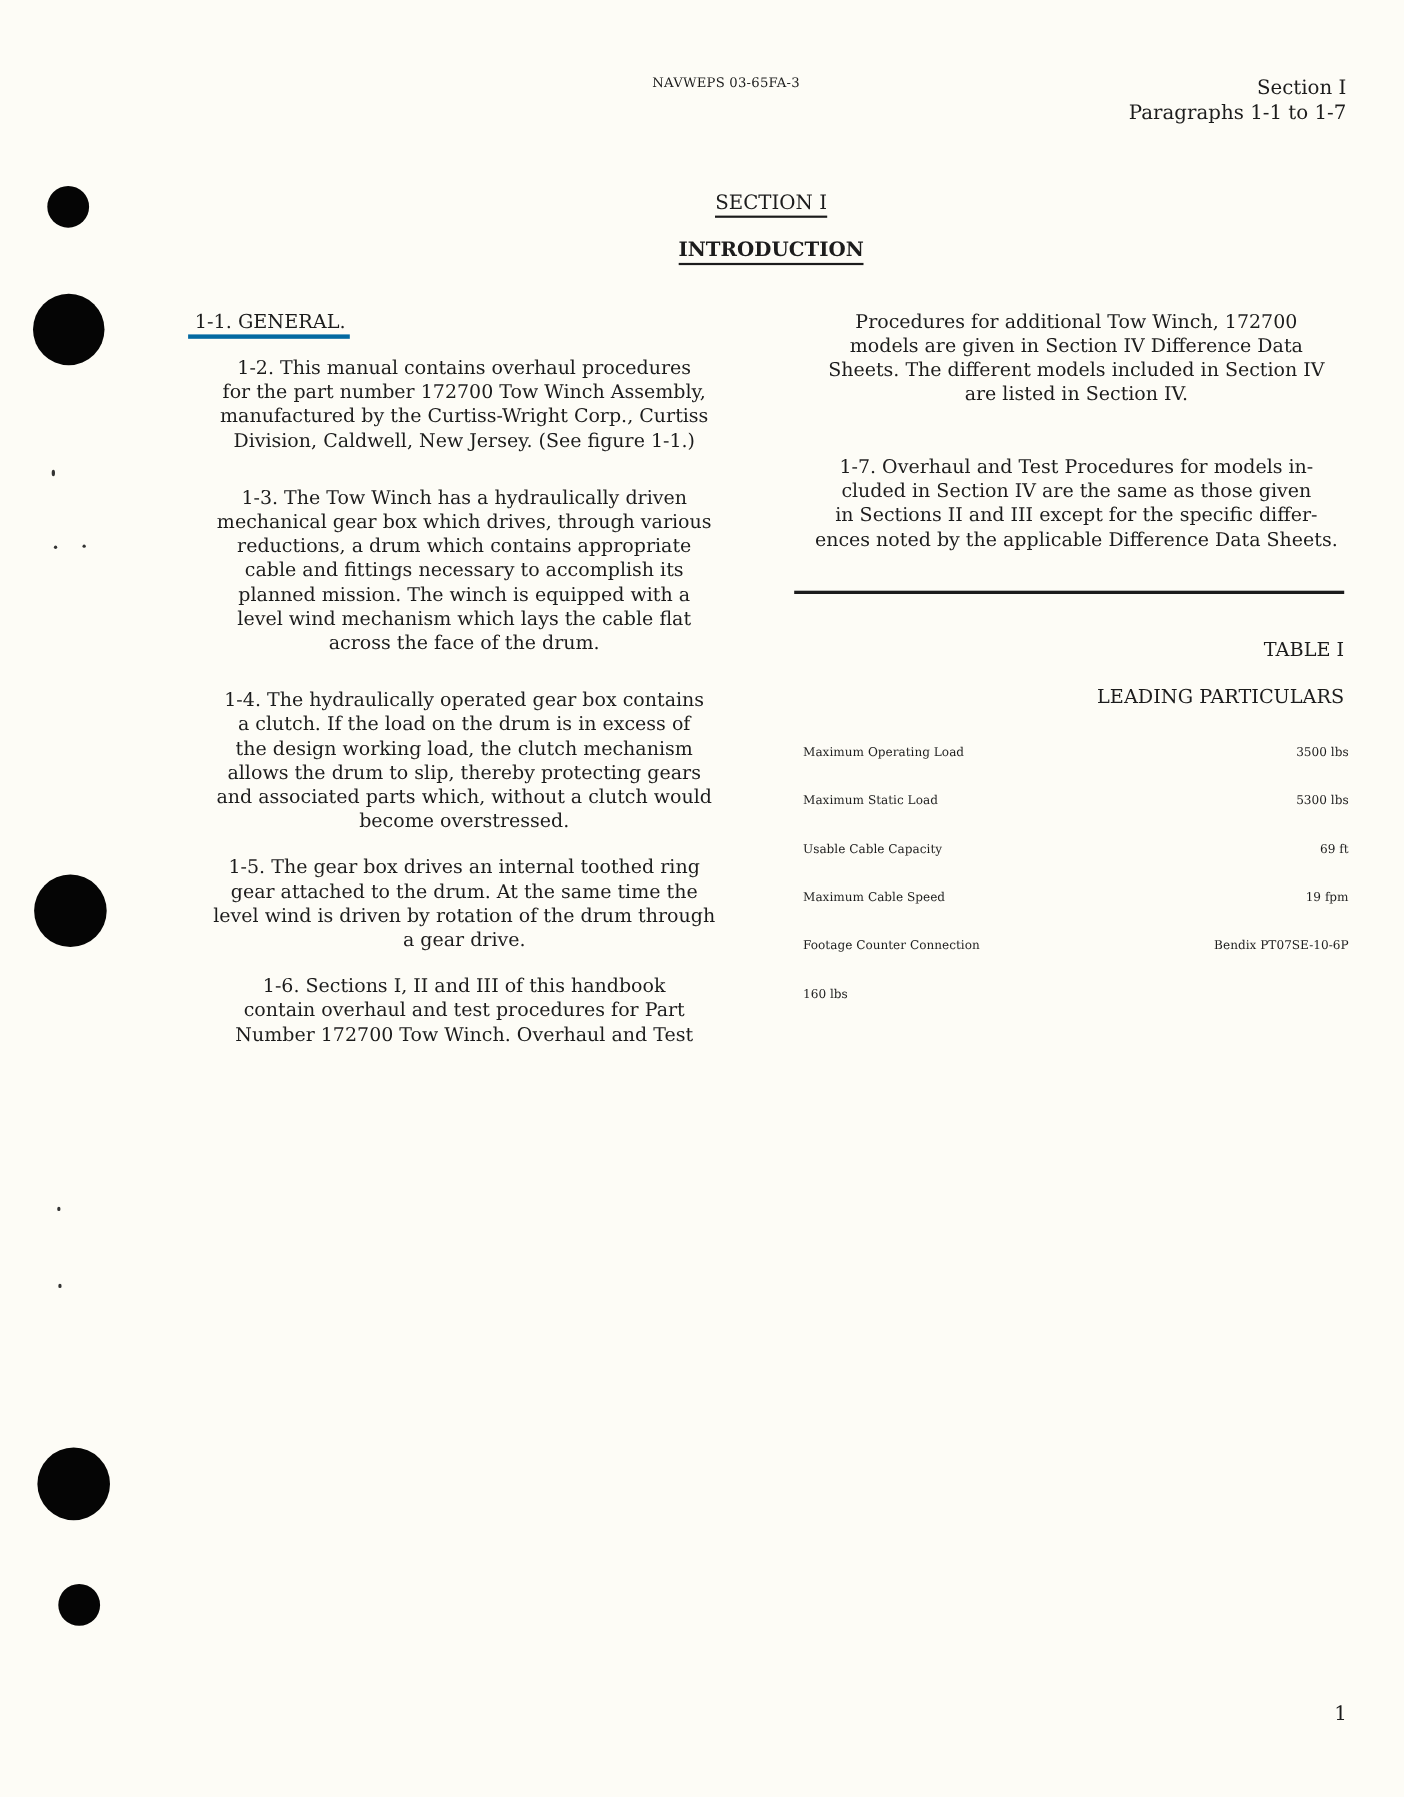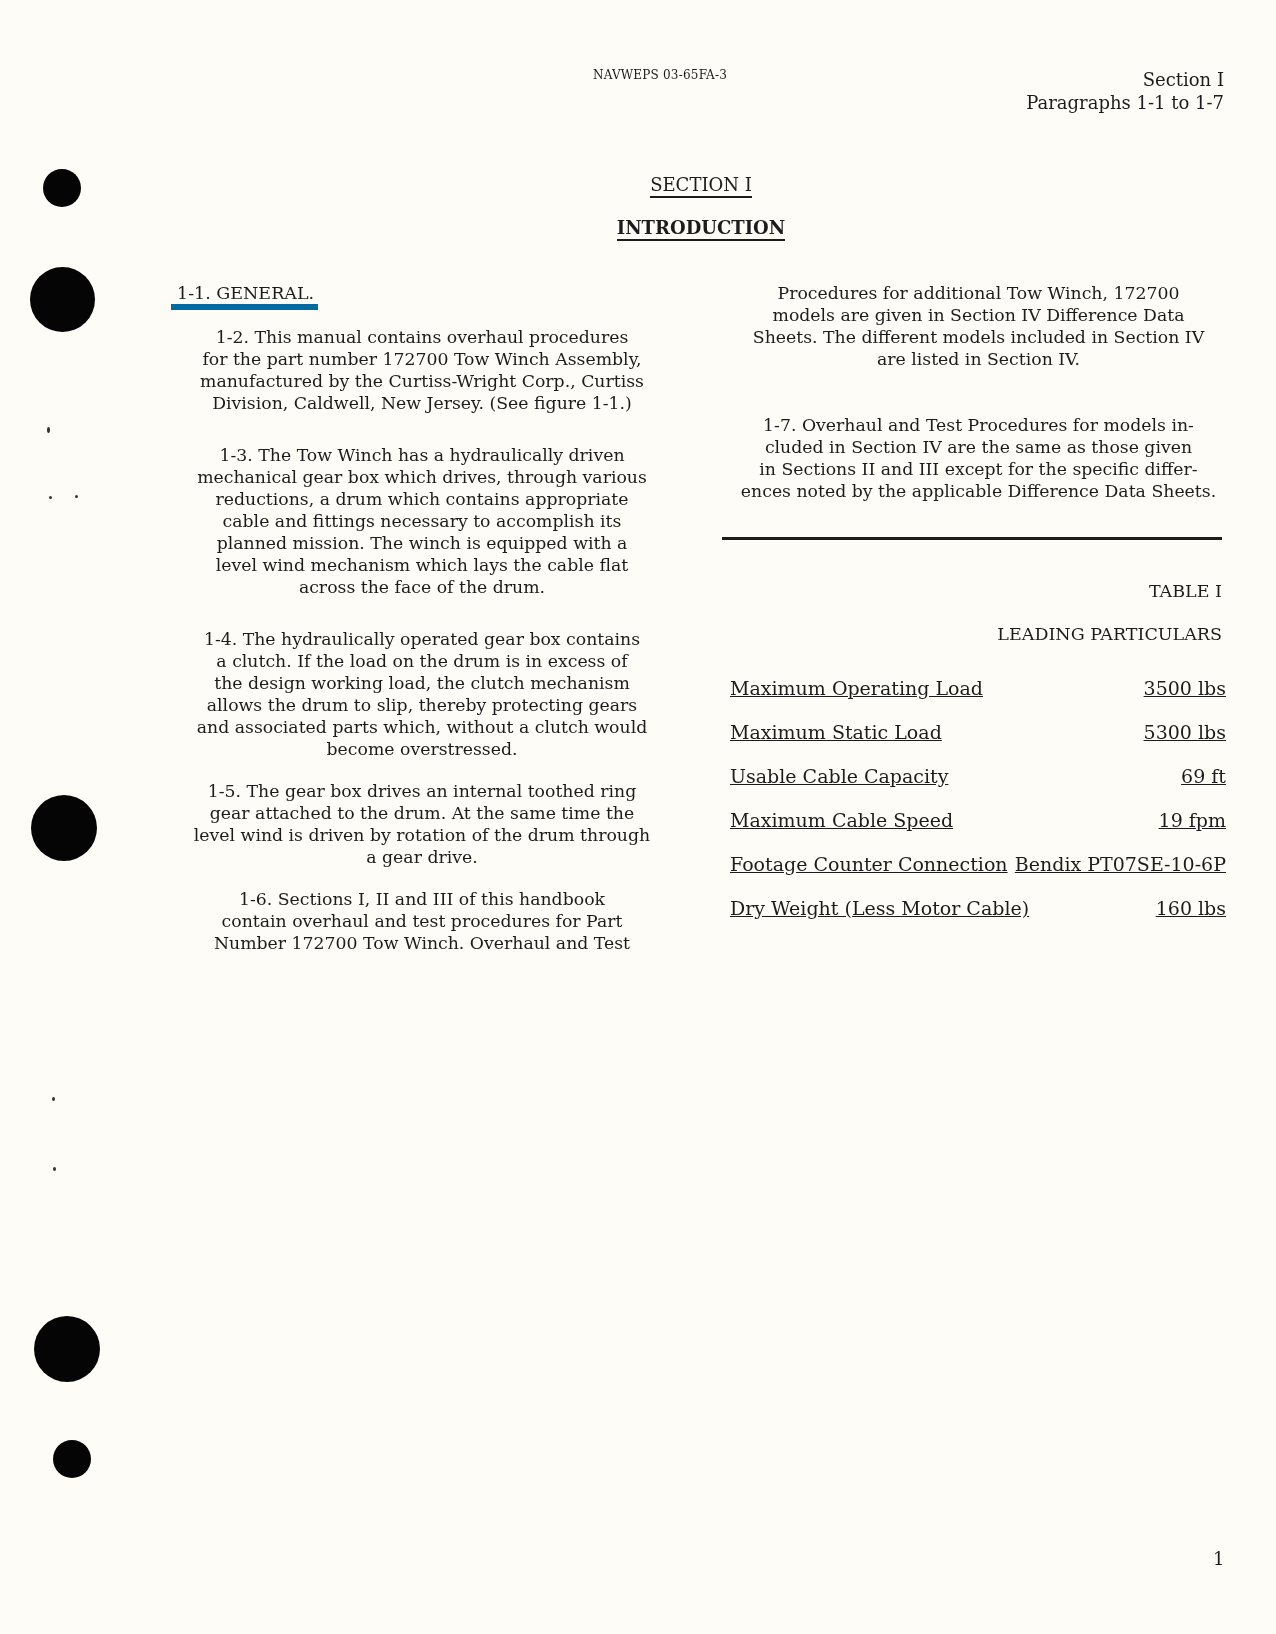"1-1. GENERAL." .gen-head { border-bottom: 6px solid #0369a1 -> 4px solid #0369a1 }
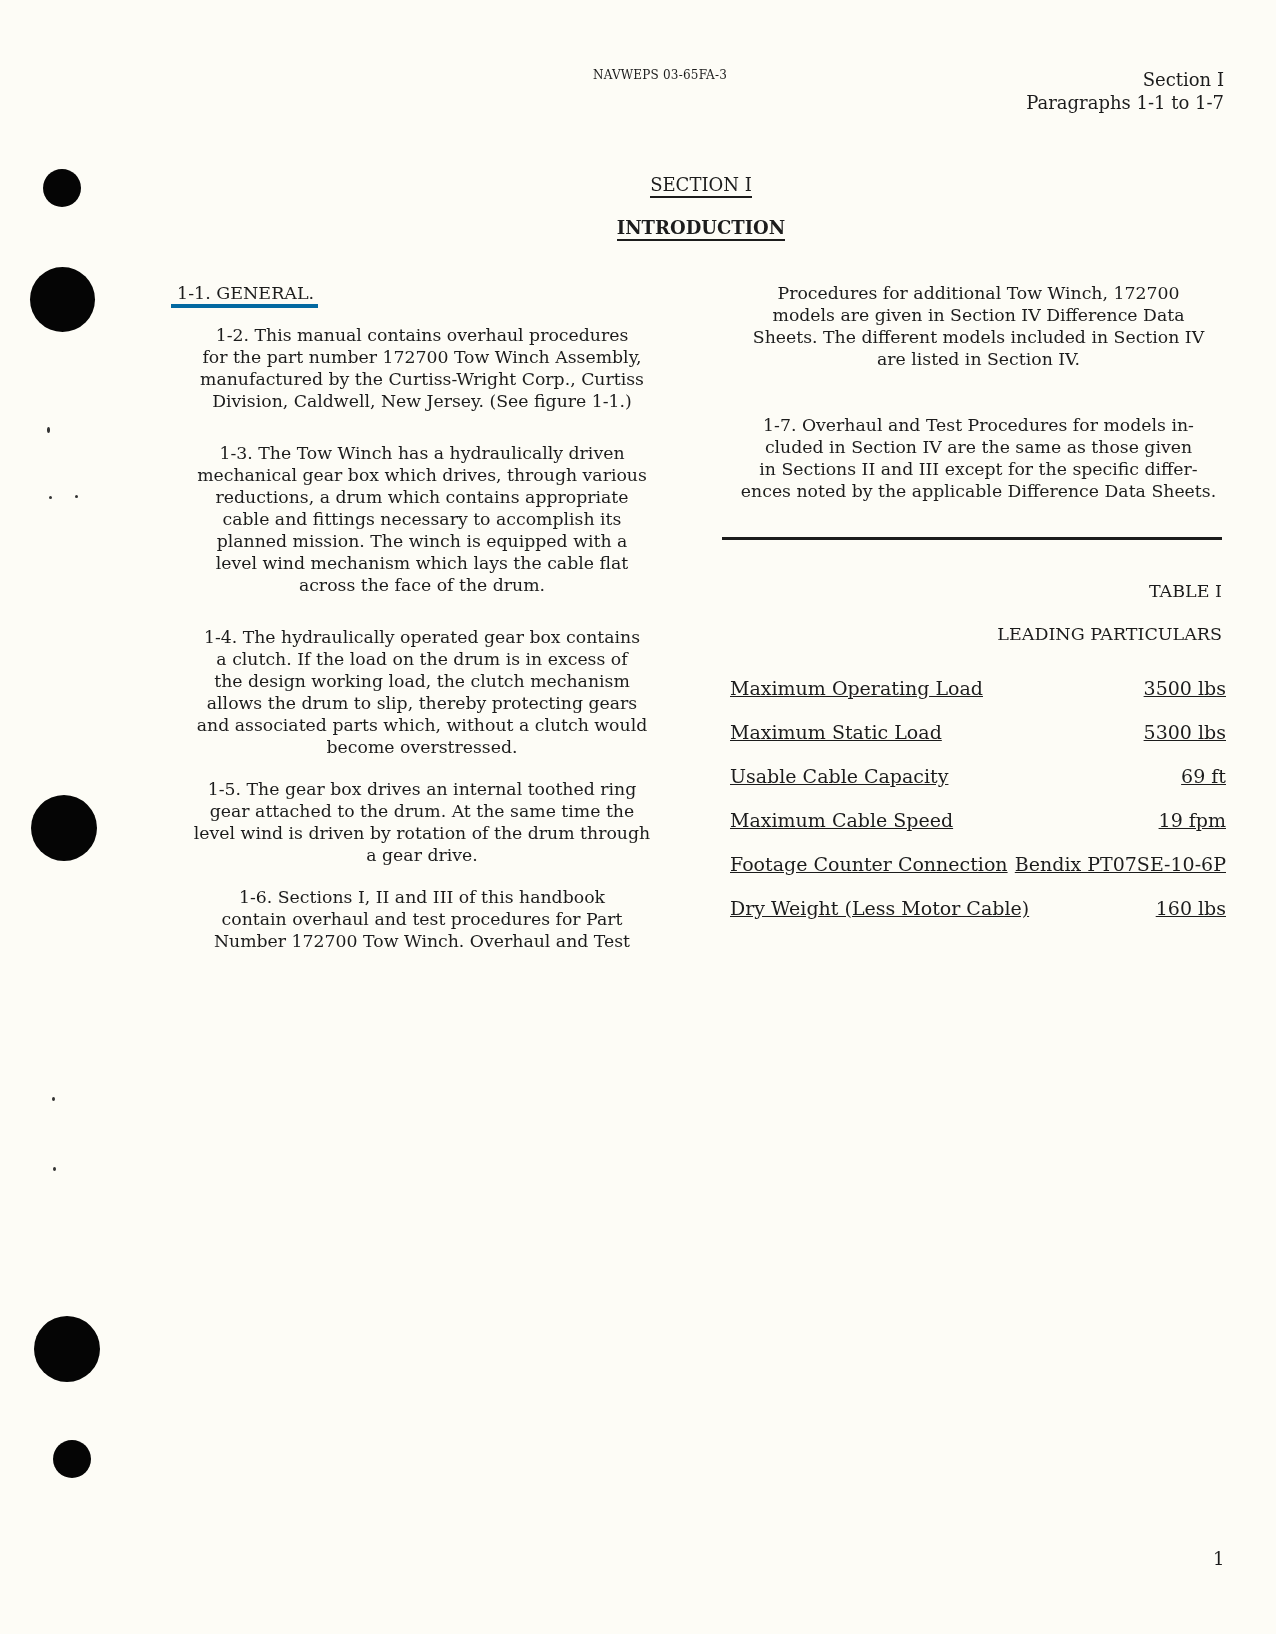"Maximum Operating Load" .tbl { font-size: 19px -> 11px; text-decoration: underline -> none }
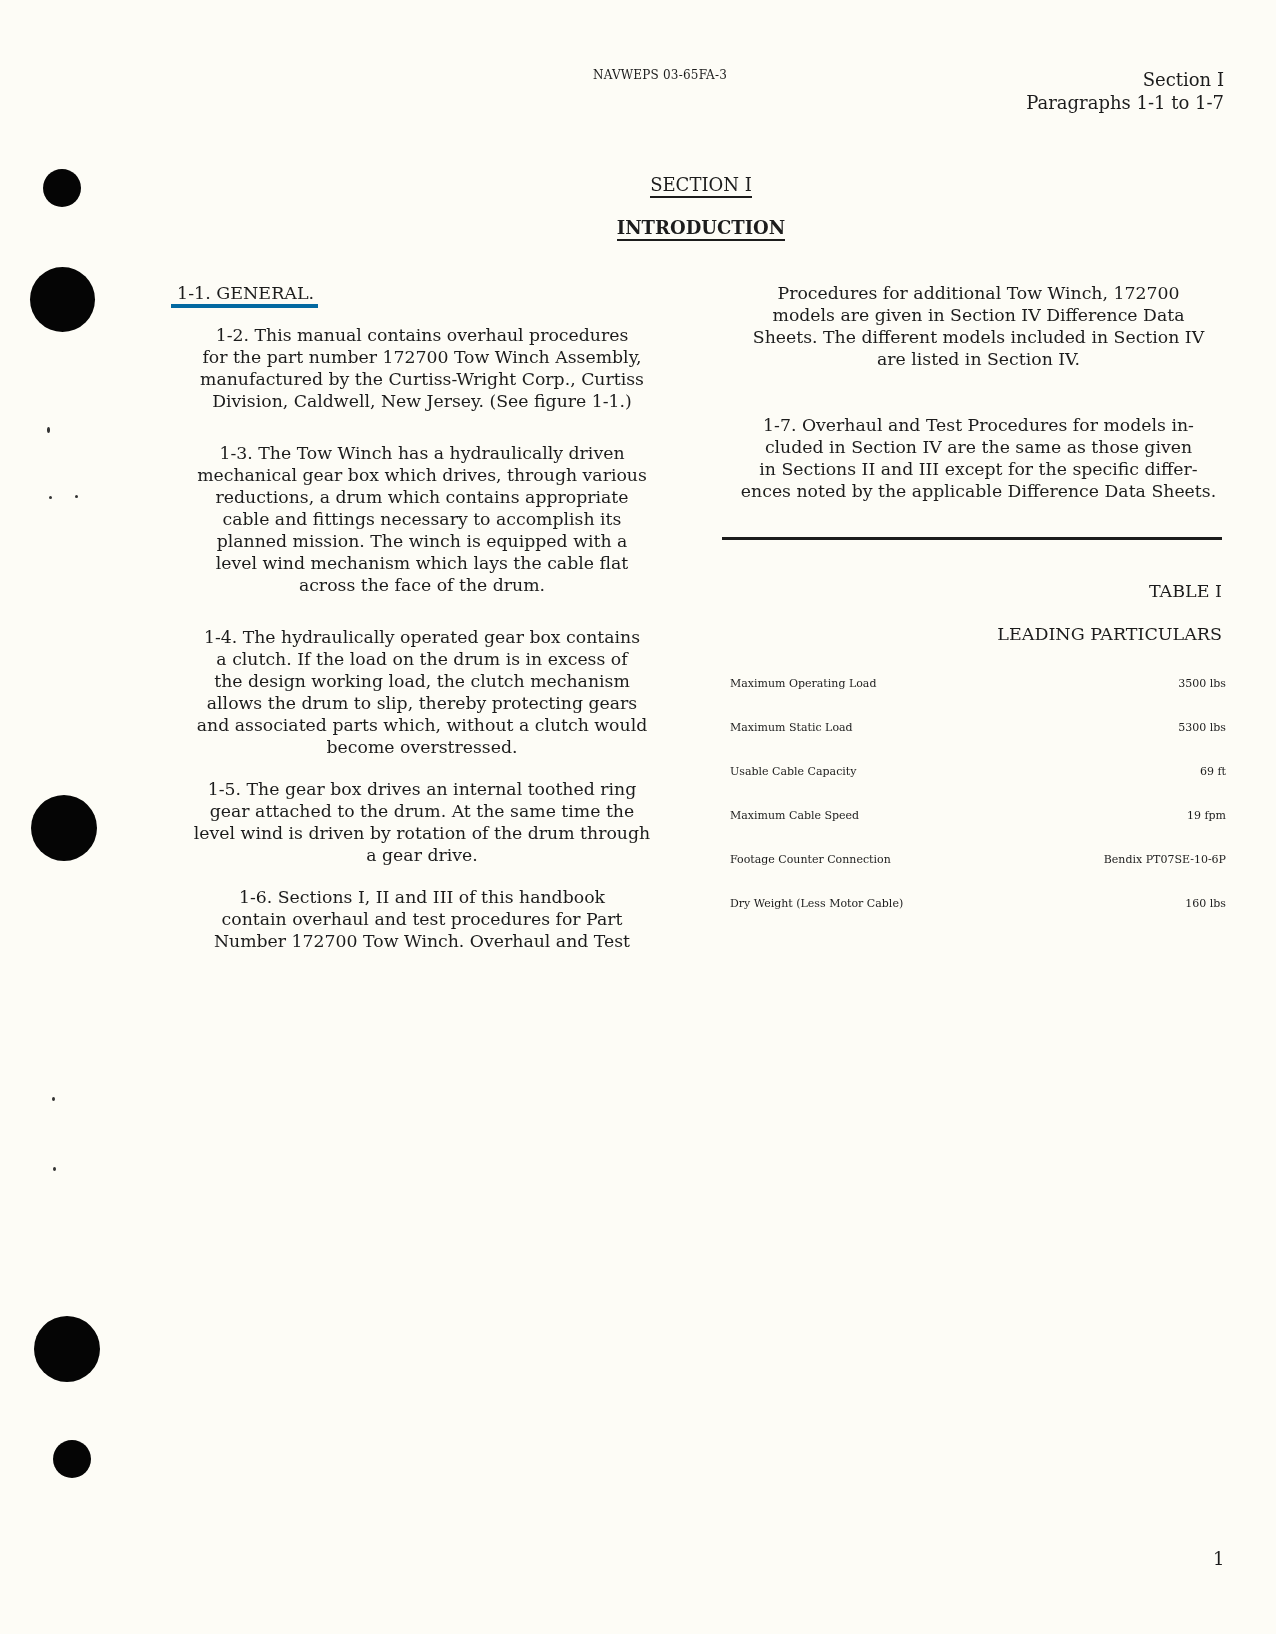"Dry Weight (Less Motor Cable)" span { html: <span>Dry Weight (Less Motor Cable)</span> -> none }
